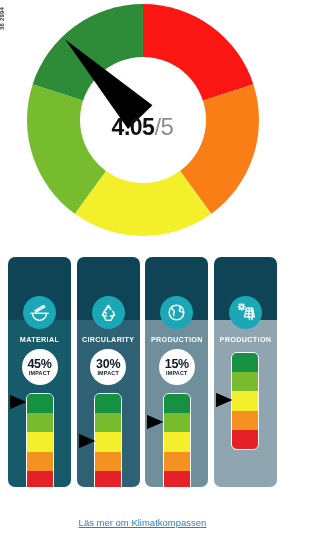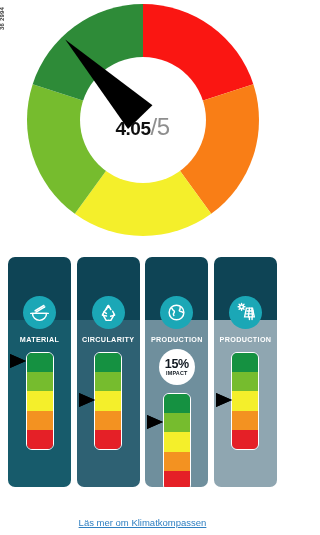"4.05" .score-main { font-size: 19px -> 23px }
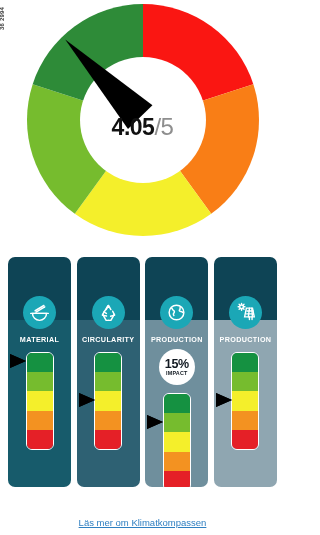"45%" div.impact-badge { html: none -> <div> <div>45%</div> <div>IMPACT</div> </div> }
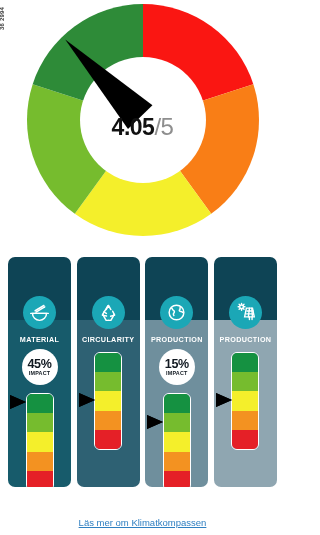"30%" div.impact-badge { html: none -> <div> <div>30%</div> <div>IMPACT</div> </div> }
